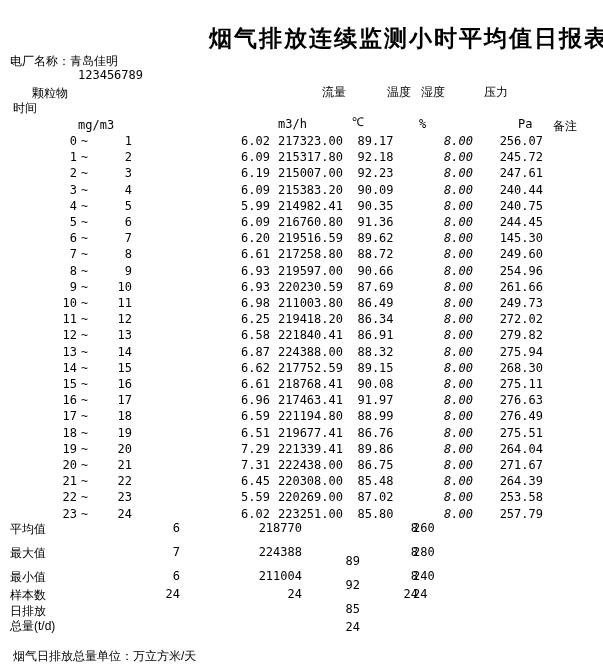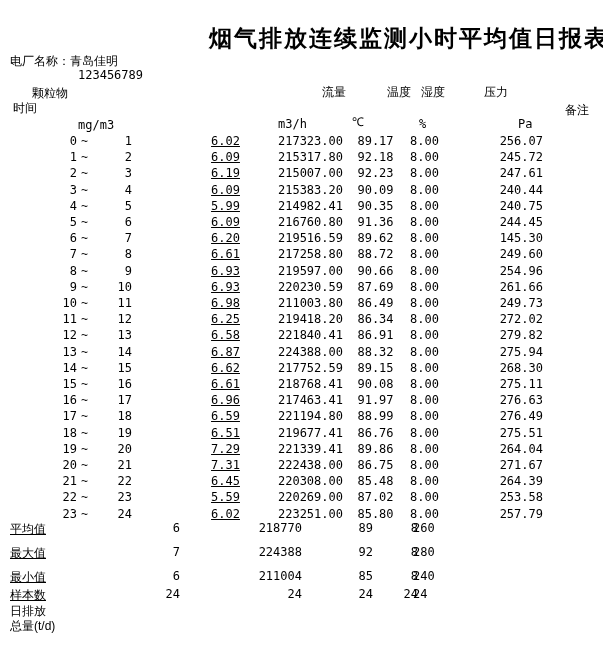"备注" div.abs { margin-left: 12px -> none; top: 102px -> 118px }
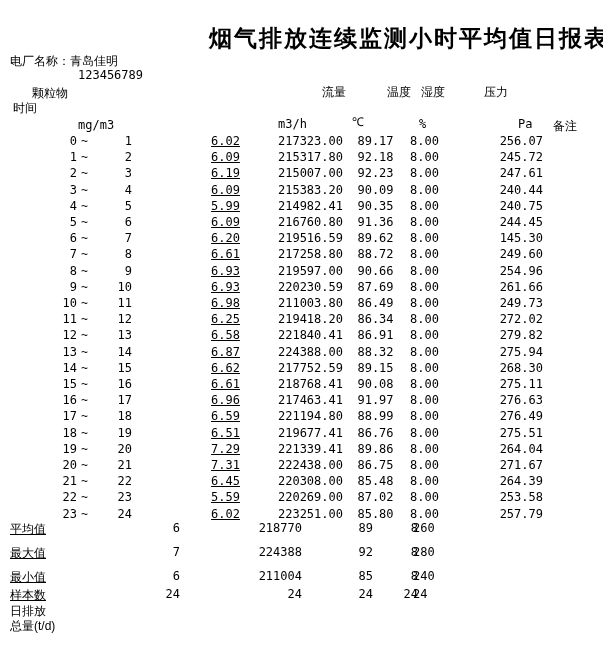"6.02" .c-pm { left: 193px -> 205px; text-align: center -> right; text-decoration: underline -> none }
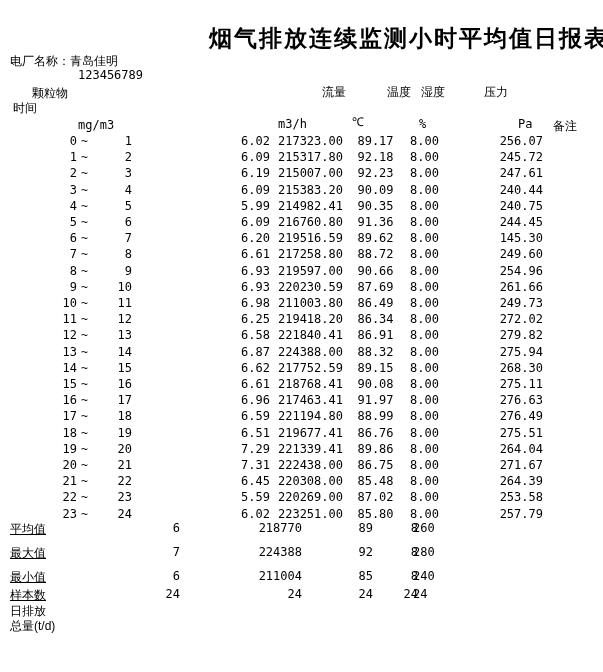"8.00" .c-hum { font-style: none -> italic; text-align: none -> right }
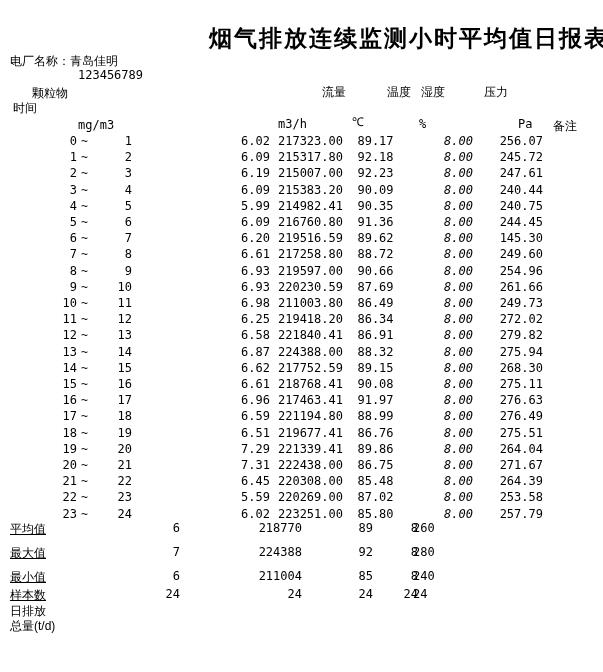"平均值" .s-label { text-decoration: underline -> none }
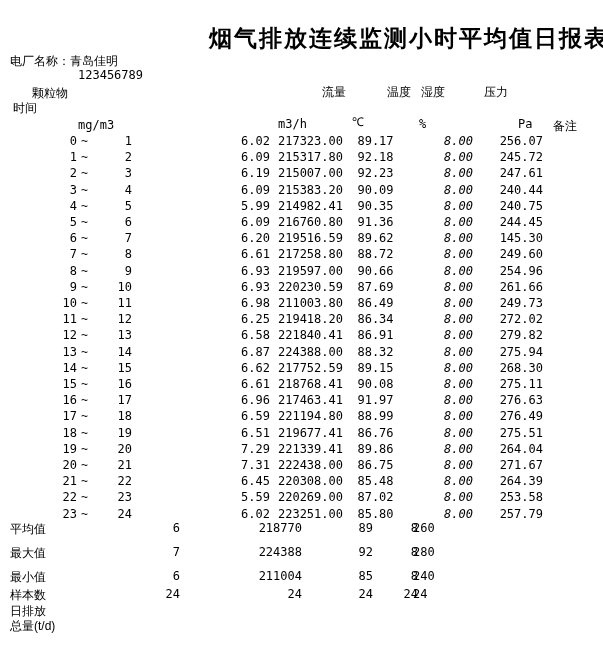"89" .s-temp { left: 310px -> 297px; margin-top: none -> 33px }
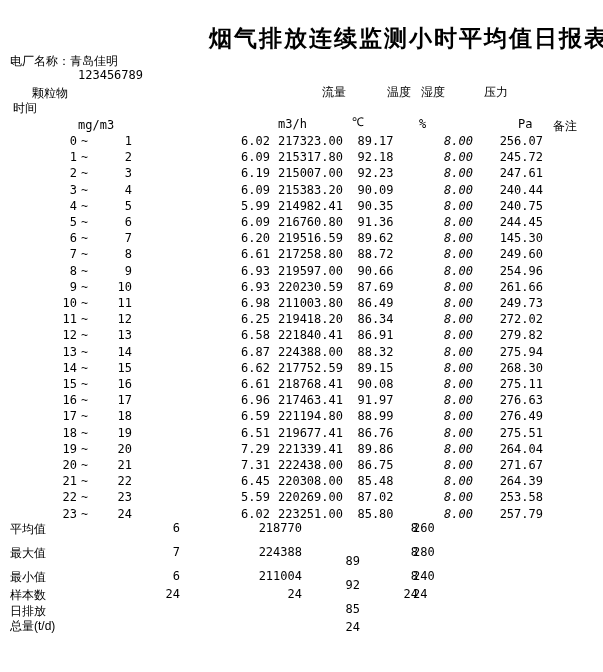"烟气日排放总量单位：万立方米/天" div.abs { html: none -> <div>烟气日排放总量单位：万立方米/天</div> }
